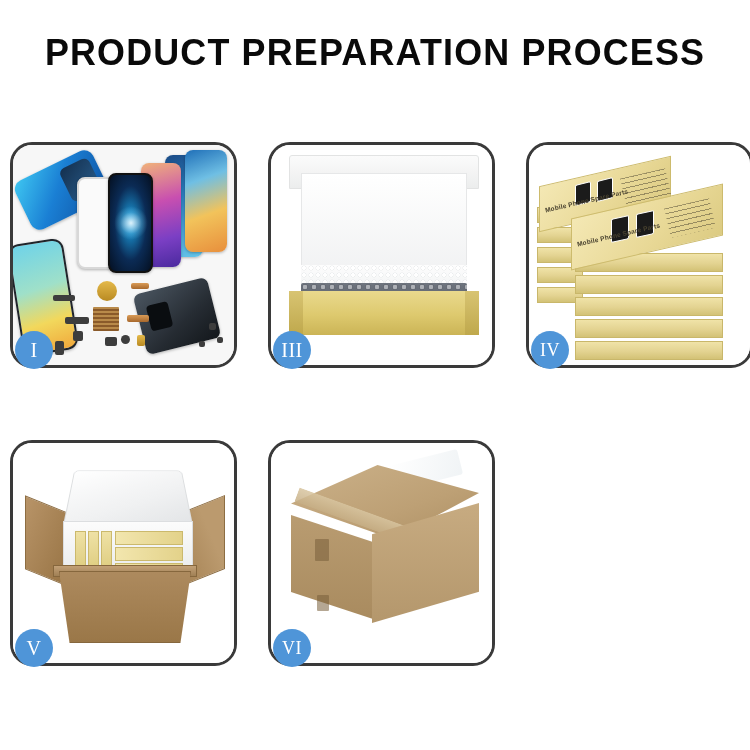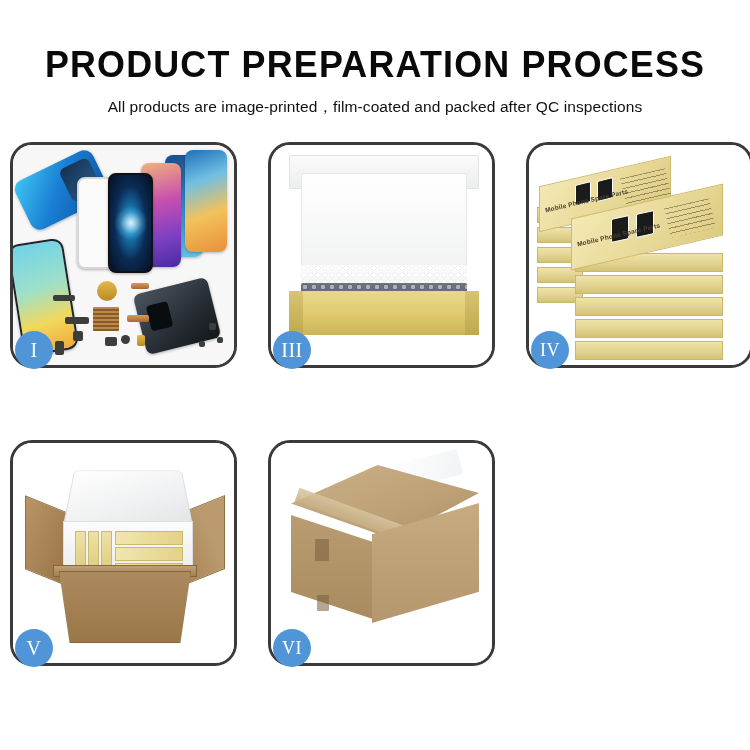"PRODUCT PREPARATION PROCESS" .header { top: 12px -> 0 }
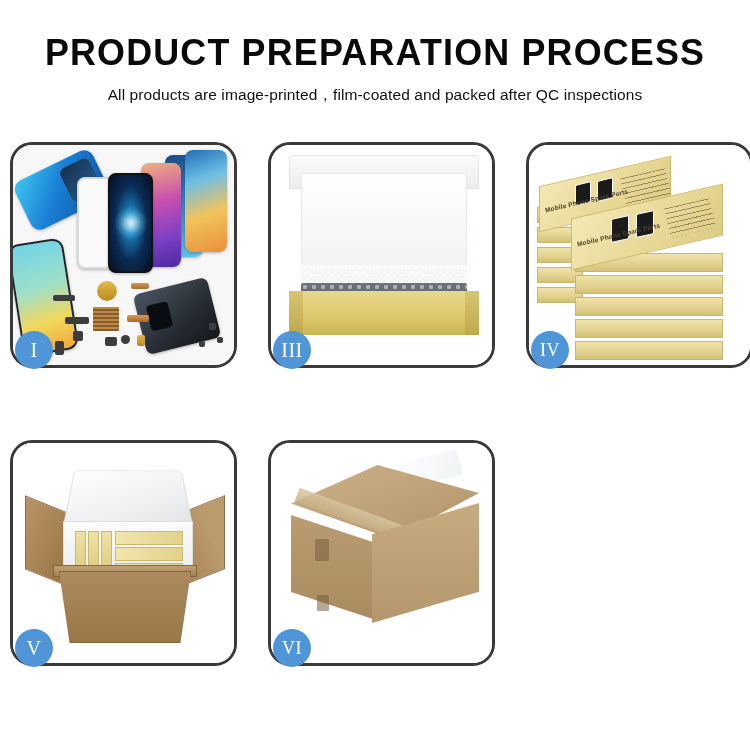"All products are" div.subtitle { html: <div>All products are image-printed，film-coated and packed after QC inspections</div> -> none }
